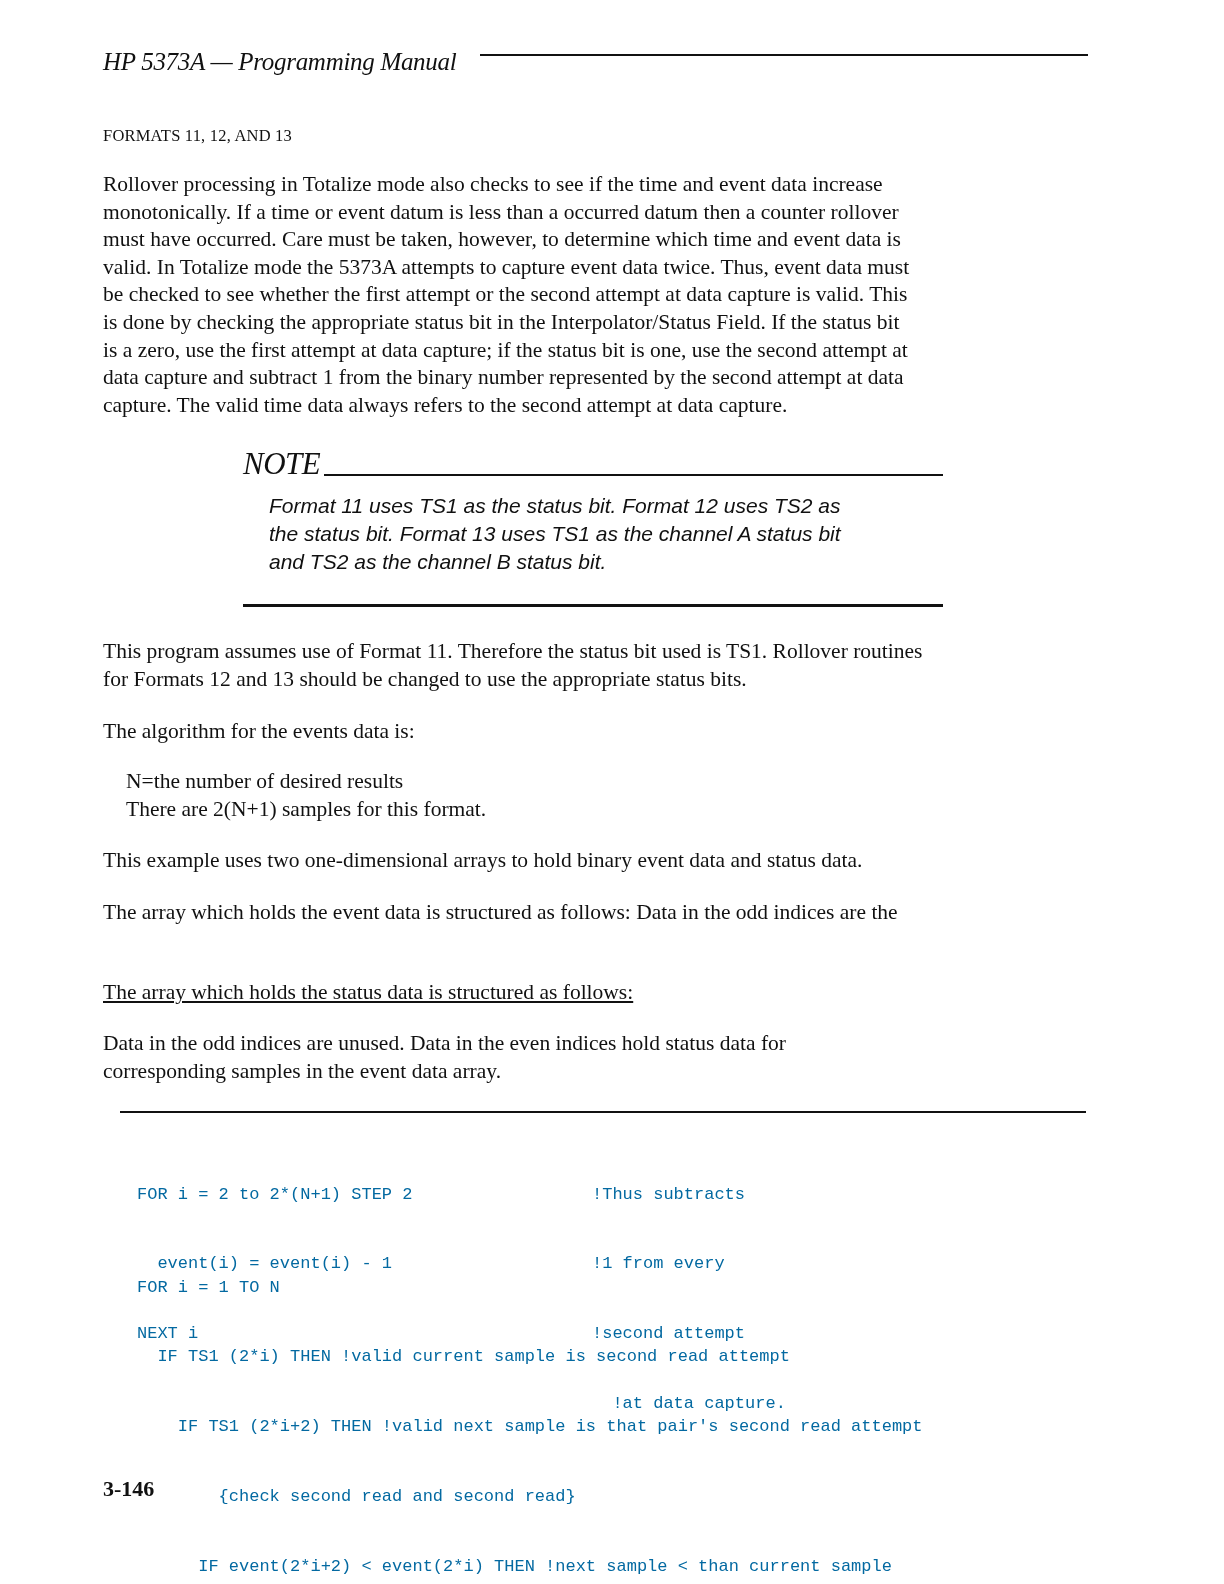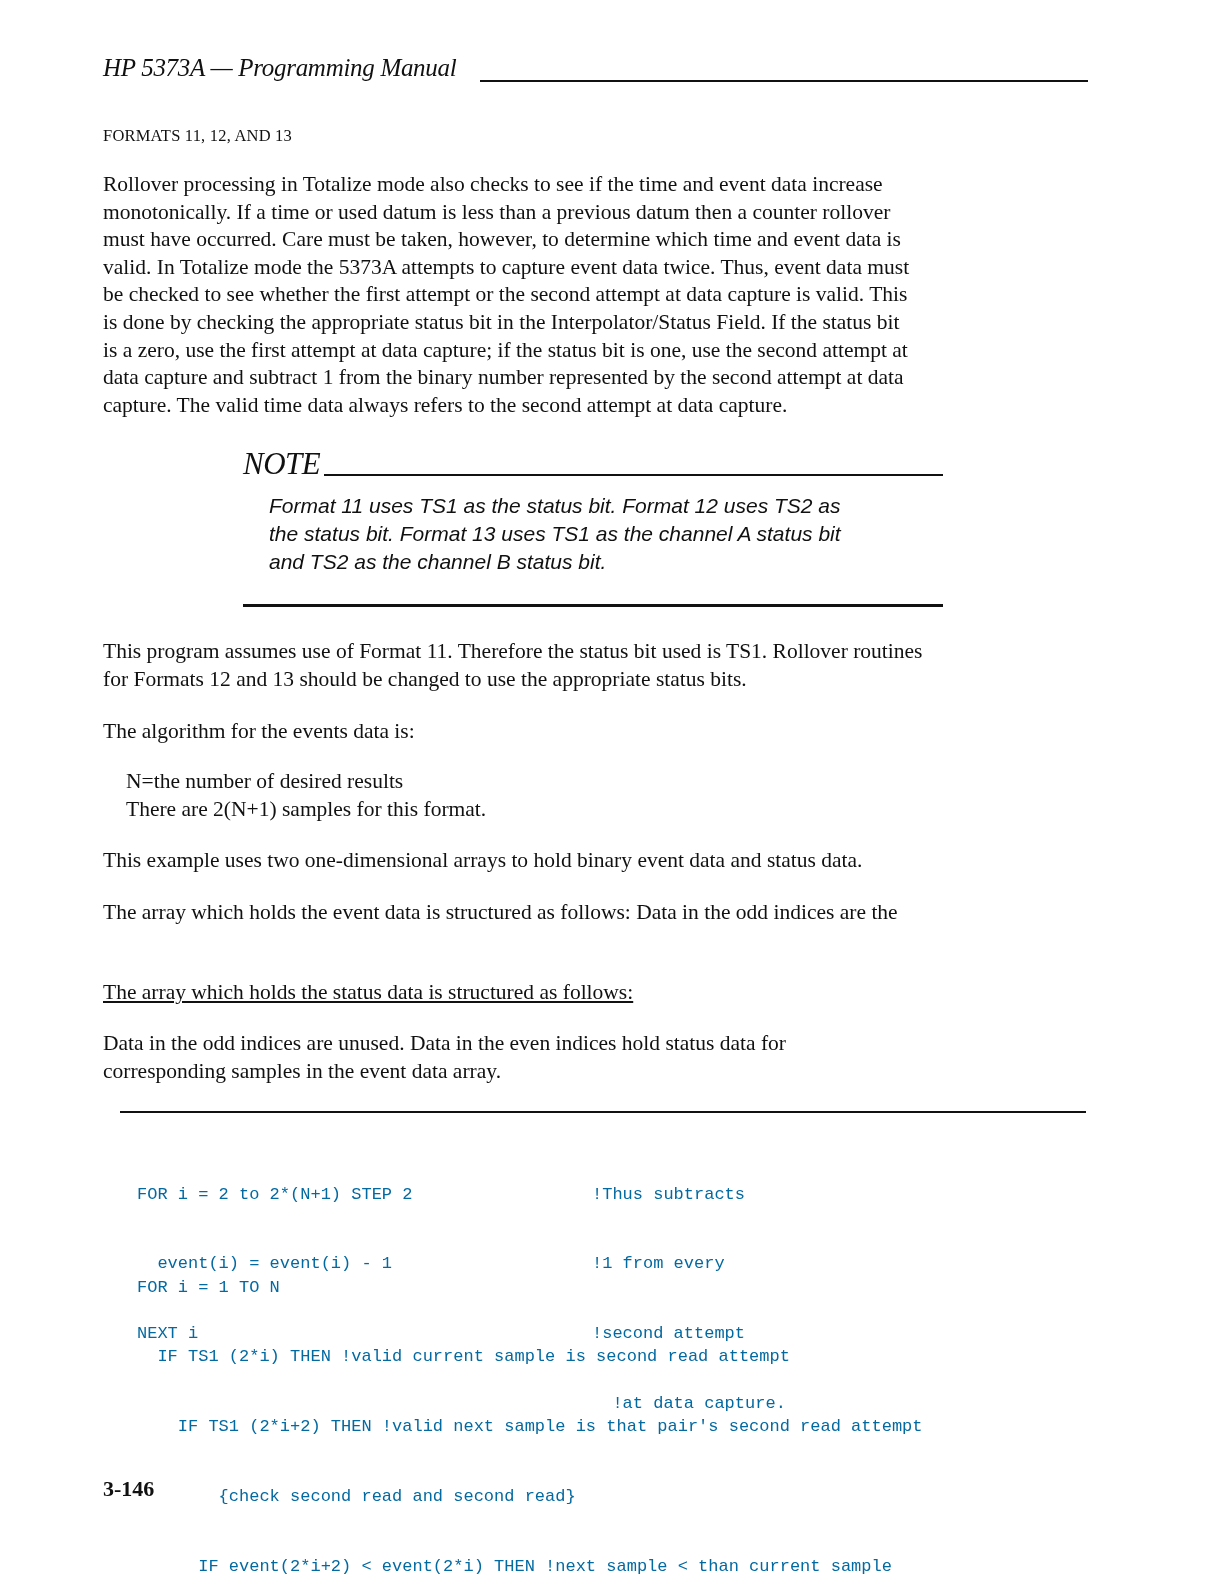"HP 5373A — Programming Manual" .header { align-items: flex-end -> flex-start }
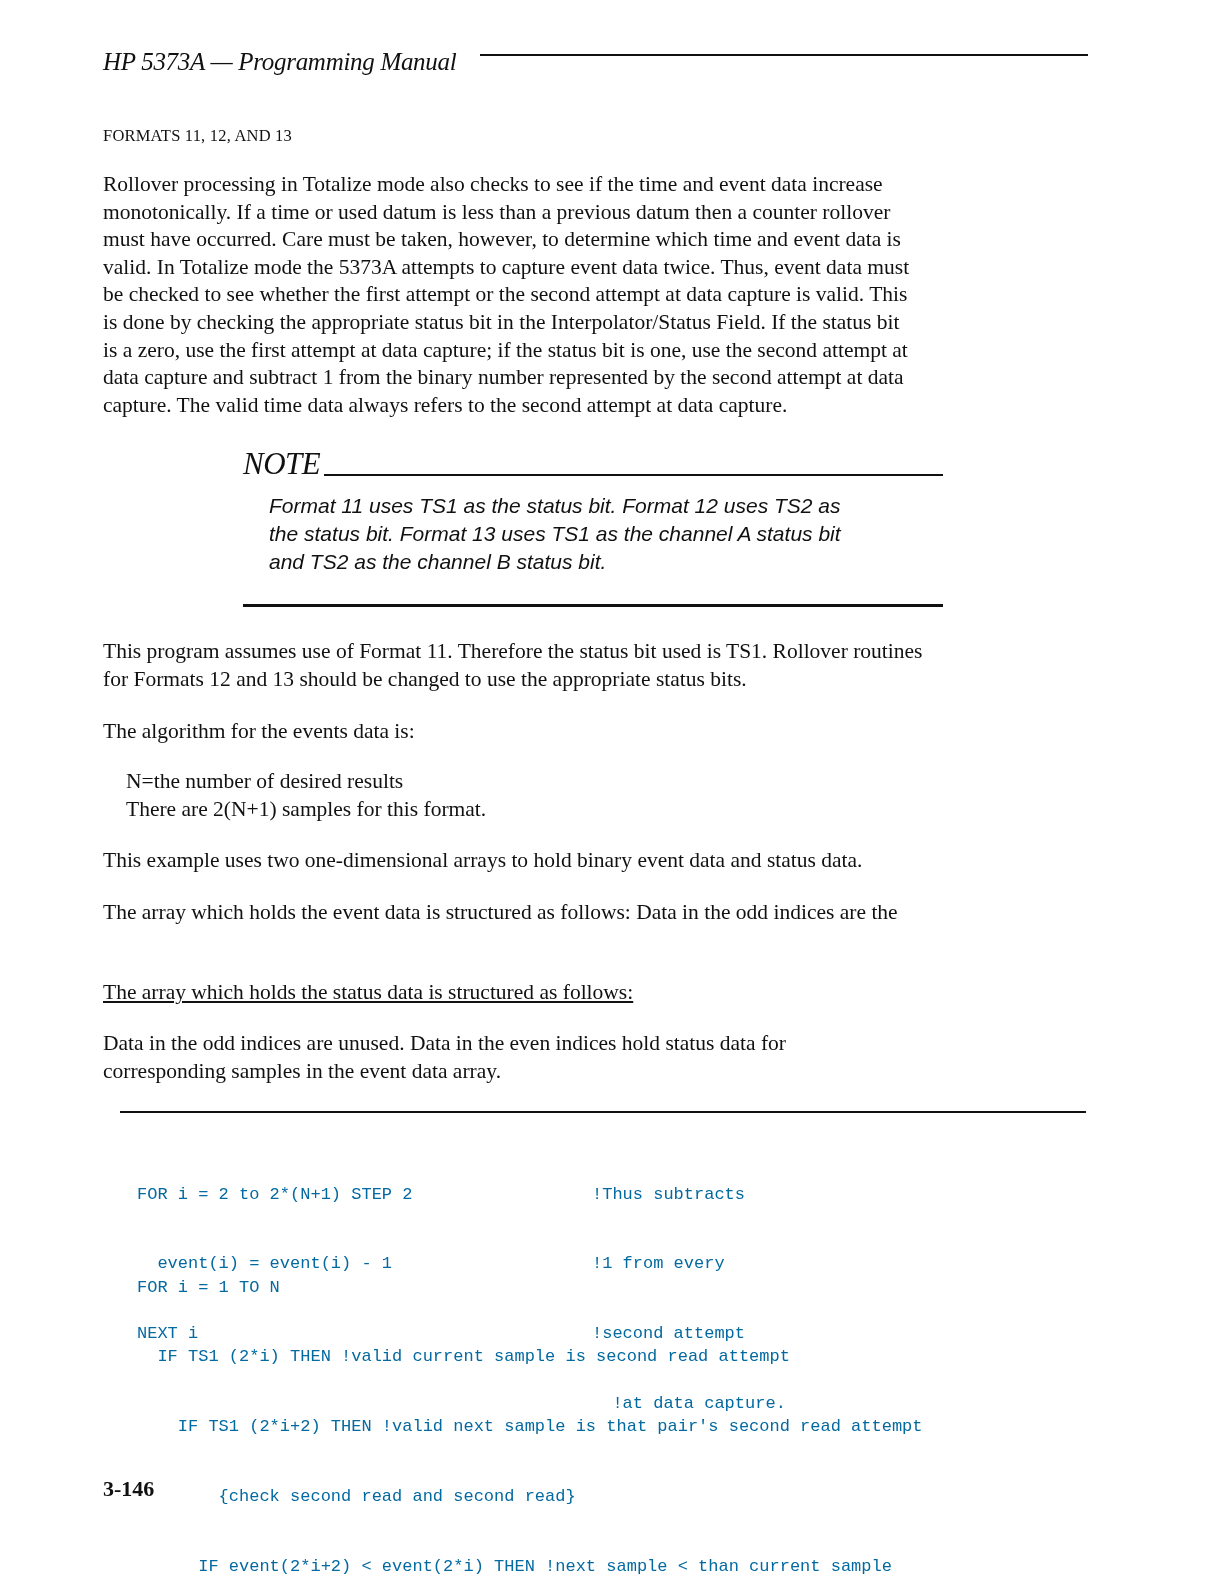"monotonically. If a time or" p { text: used datum is less than a previous -> event datum is less than a occurred }
